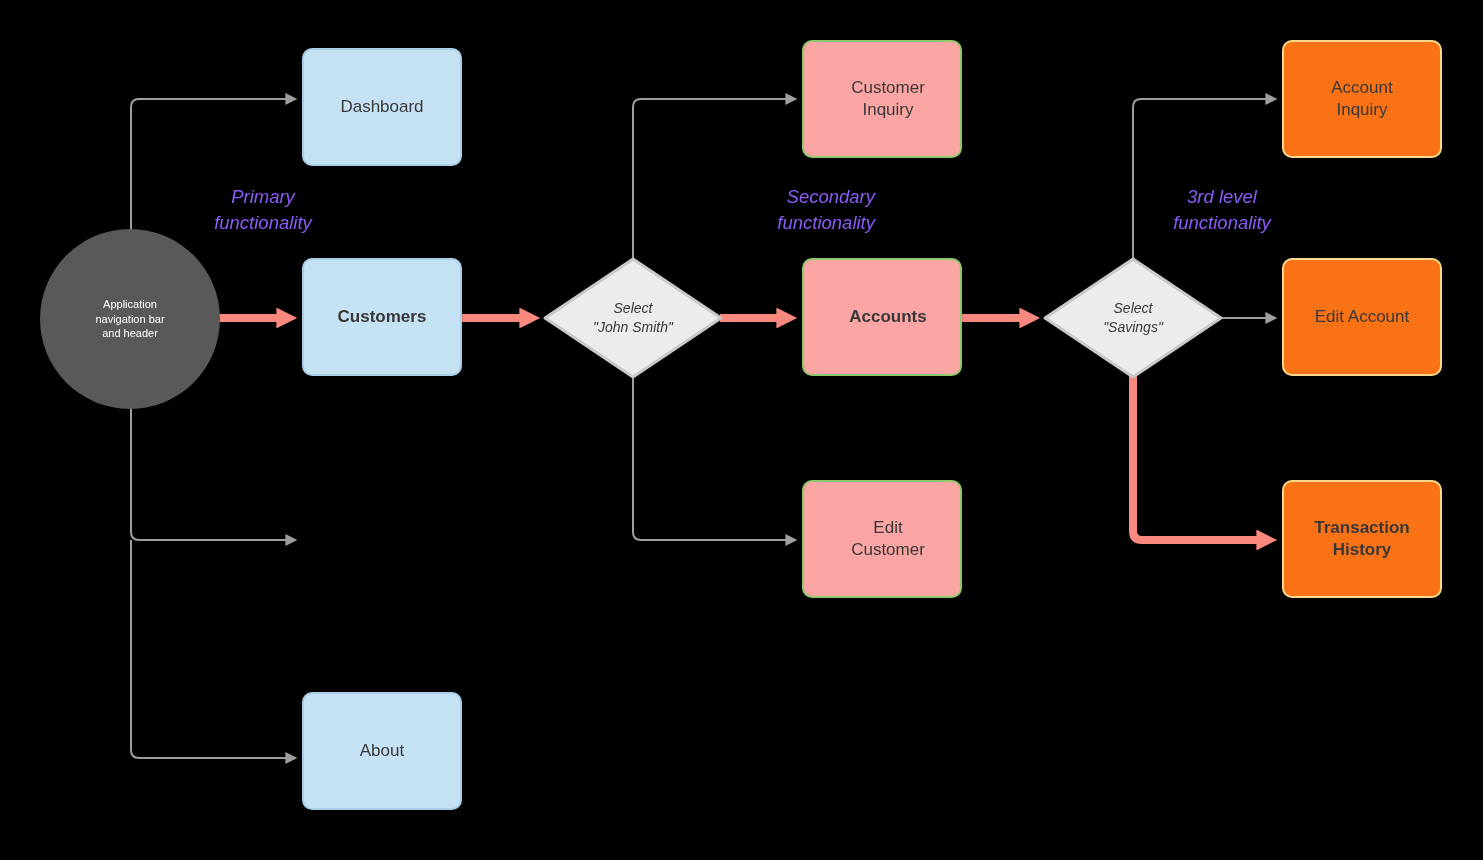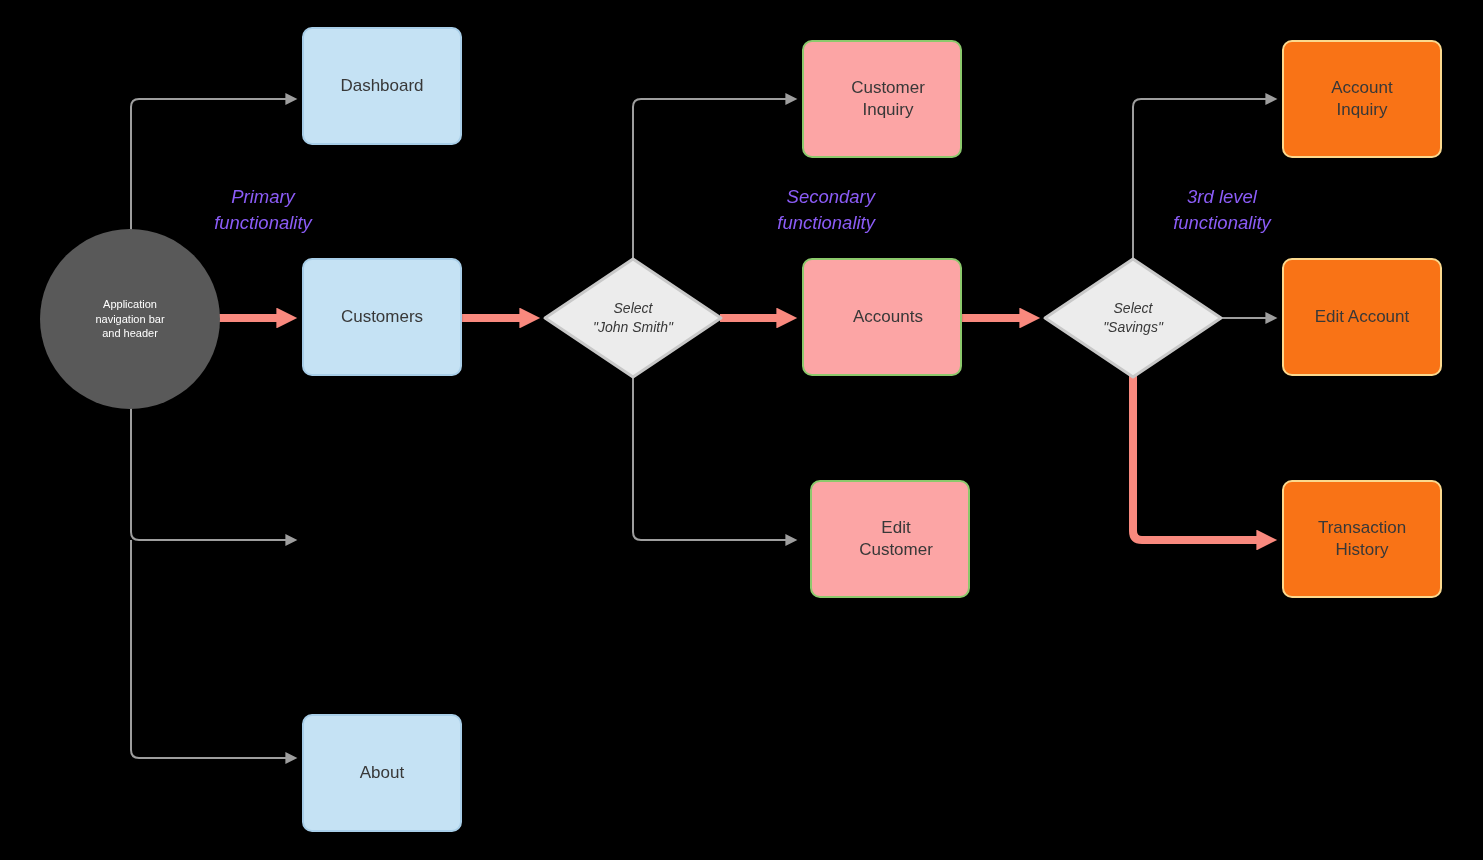"Dashboard" div.node { top: 27px -> 48px }
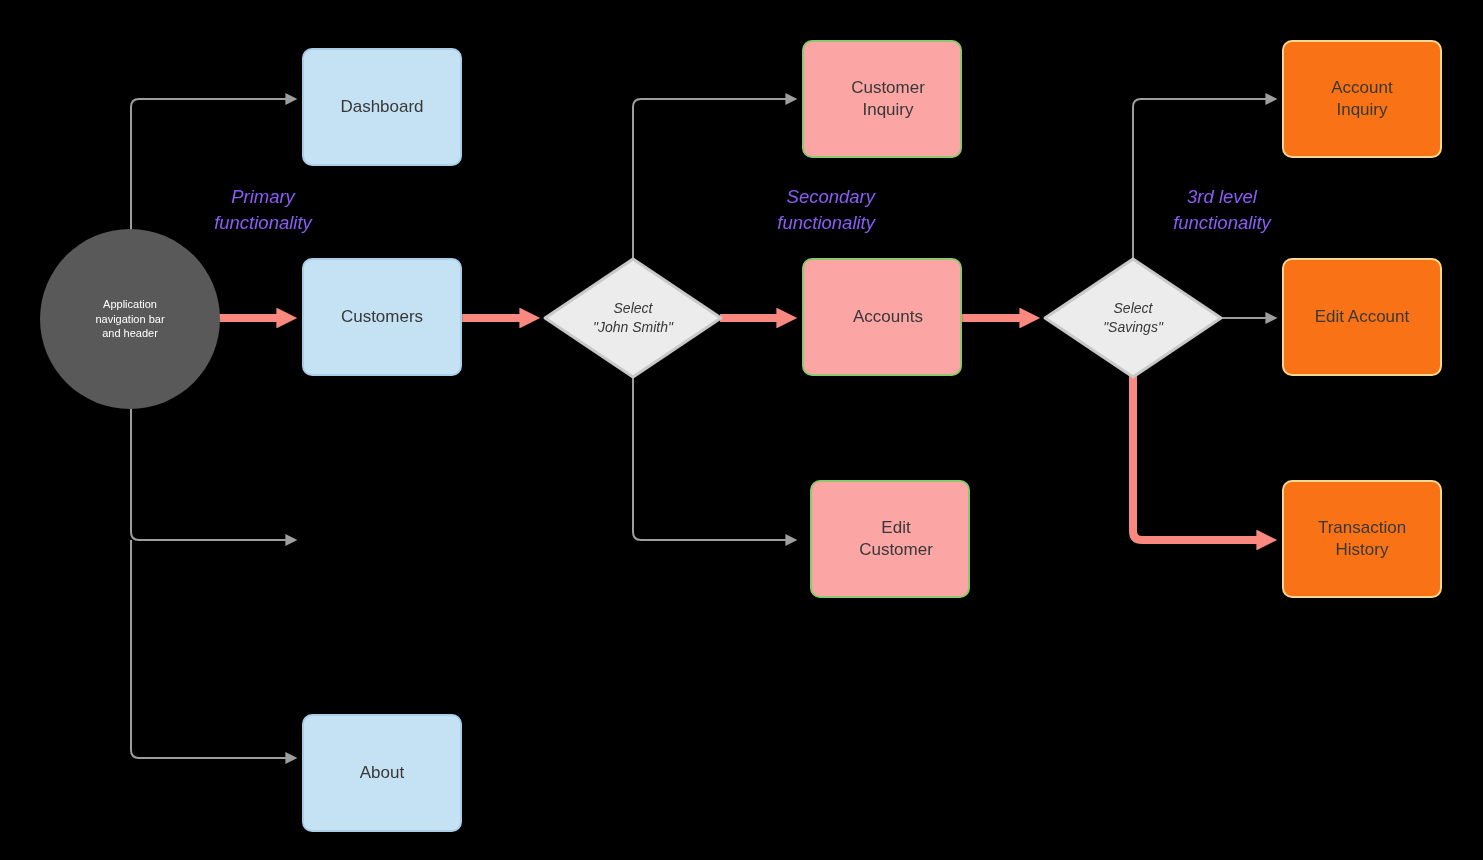"Customers" .node.bold { font-weight: normal -> bold }
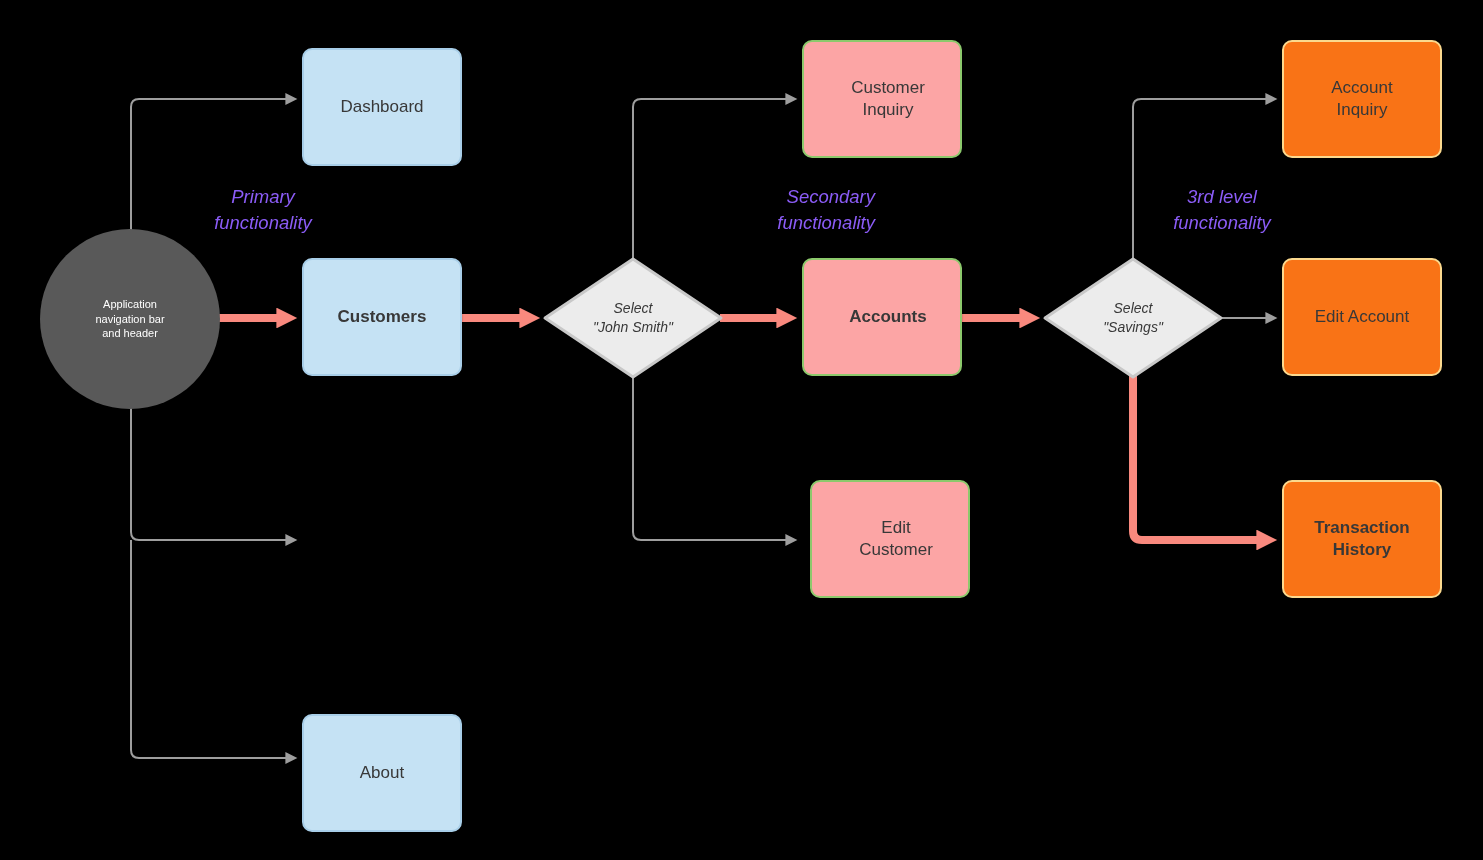"Edit" div.node { margin-left: 8px -> none }
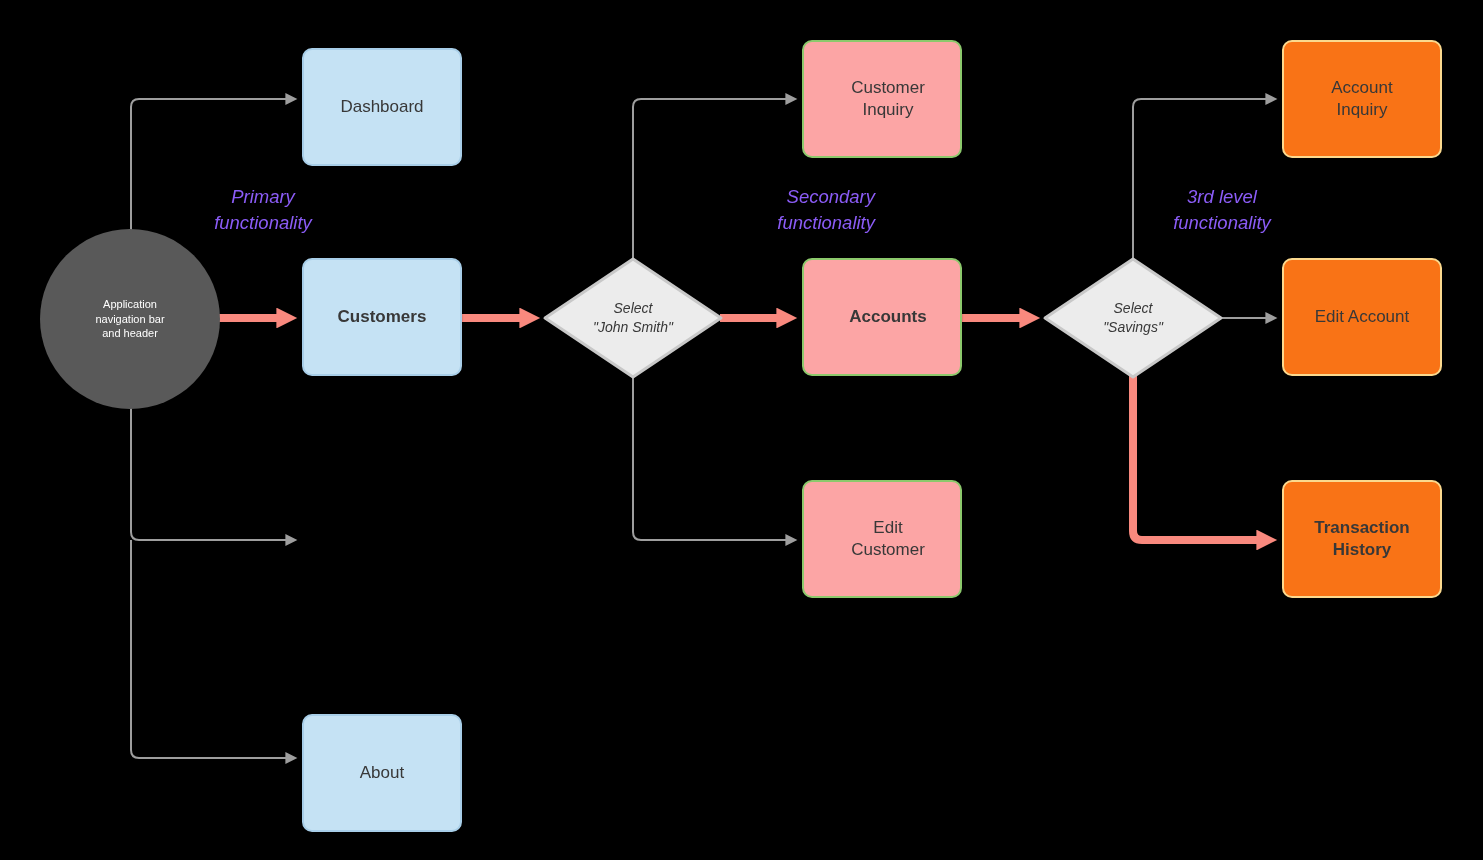"About" div.node { top: 714px -> 692px }
